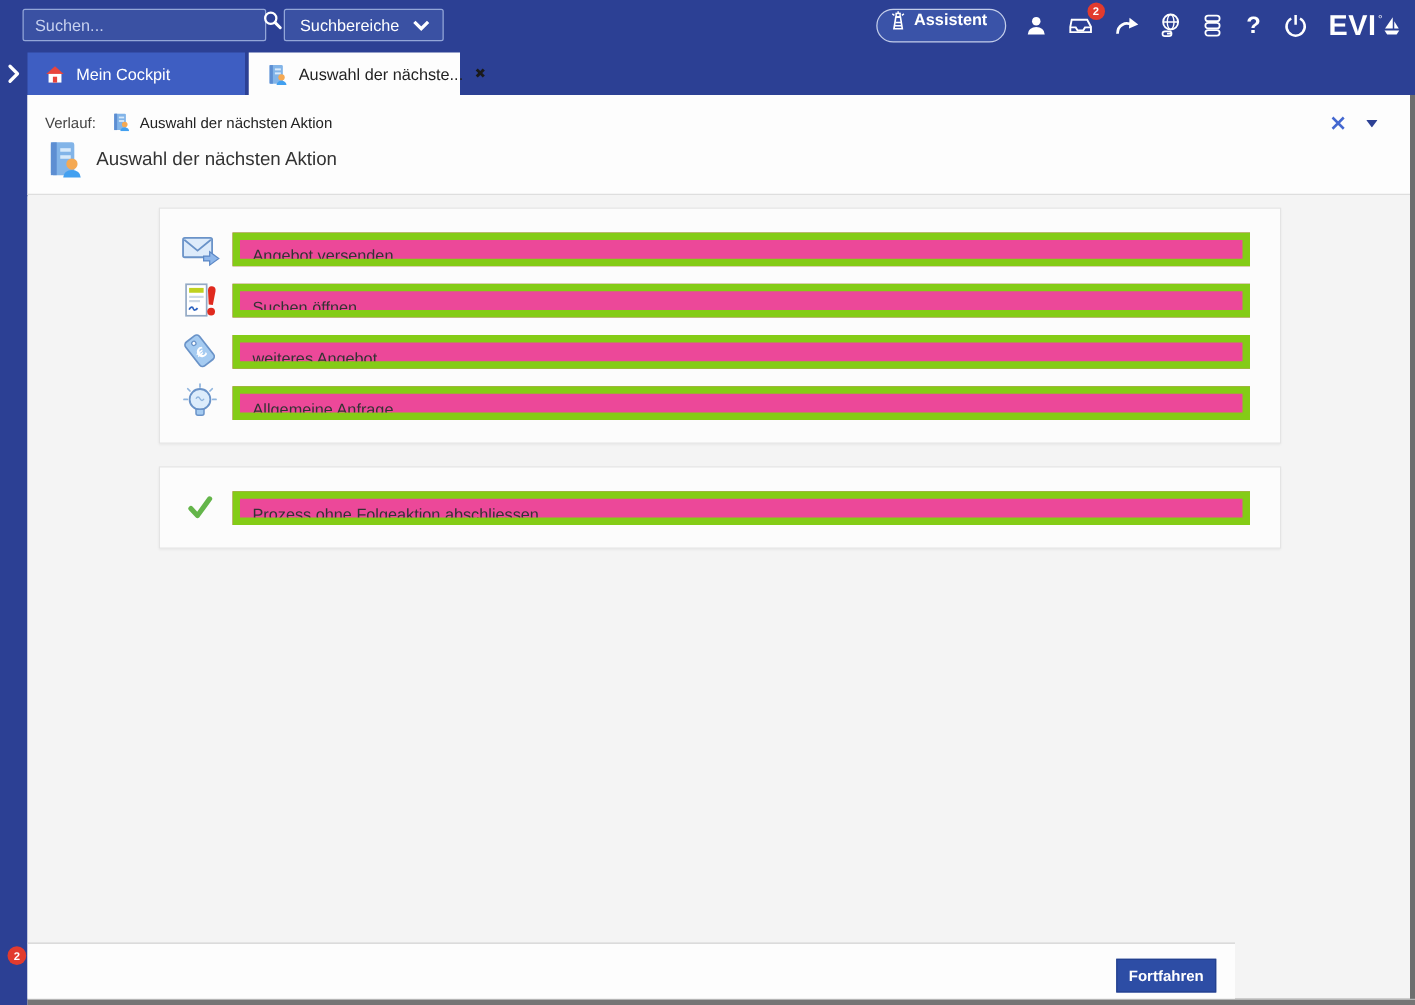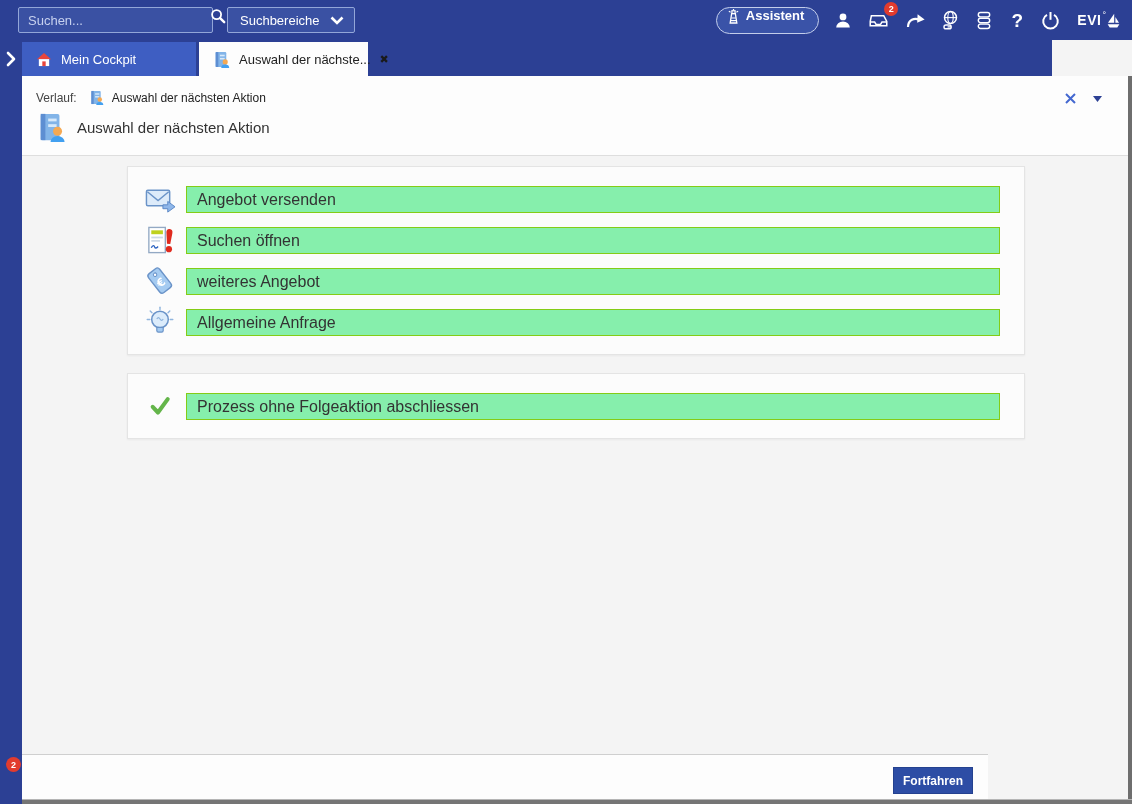"EVI" .logo-text { font-size: 14px -> 23px }
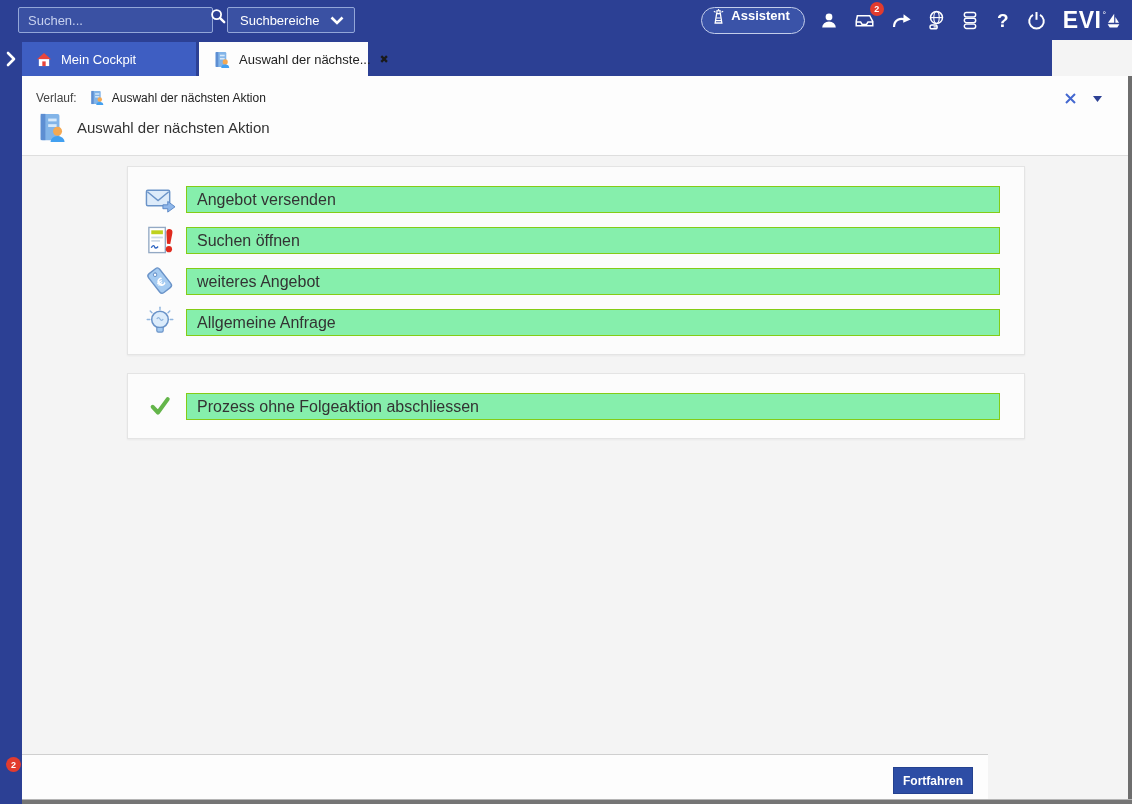"Mein Cockpit" .tabbar { width: 1052px -> 1132px }
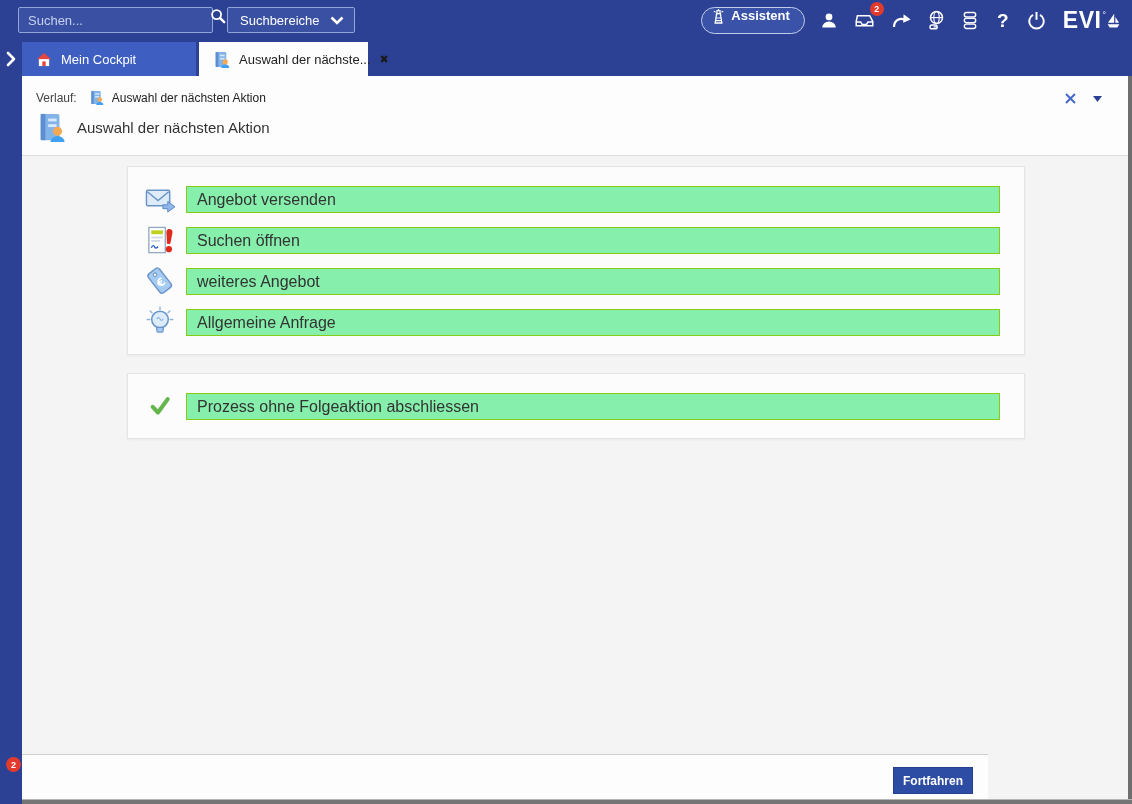"Angebot versenden" .action-btn { background: #86efac -> #ec4899; border: 1px solid #84cc16 -> 6px solid #84cc16; font-size: 16px -> 13px }
